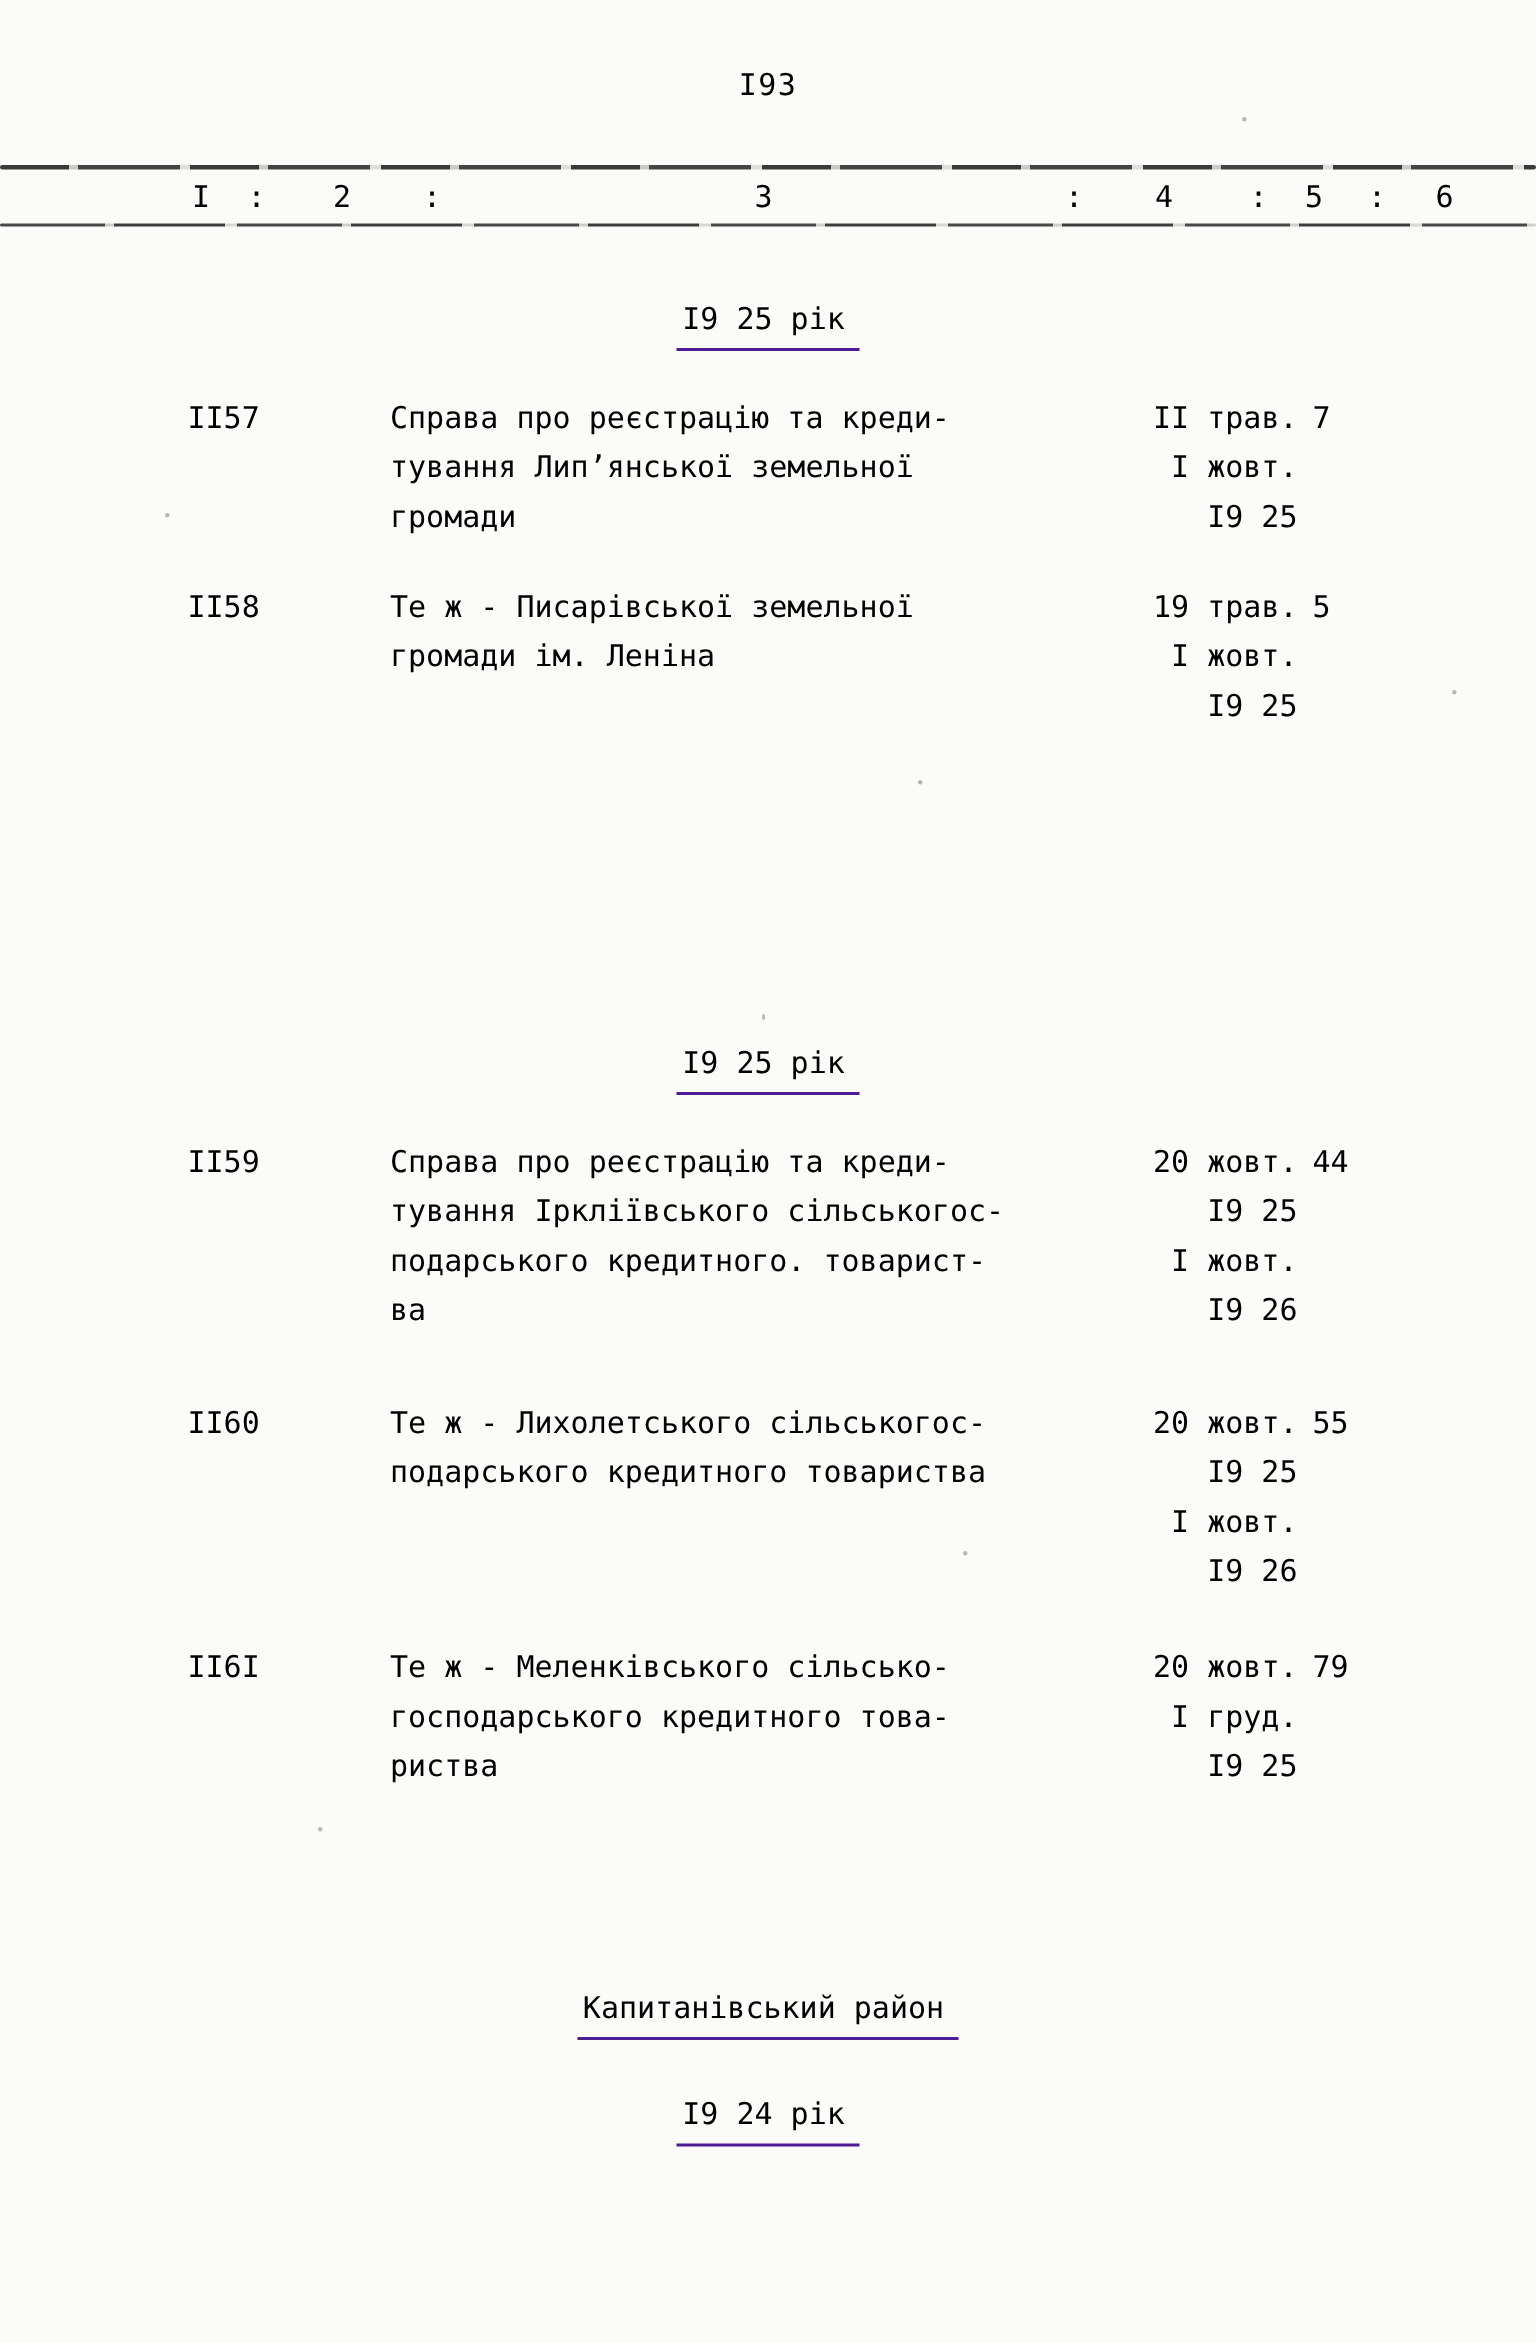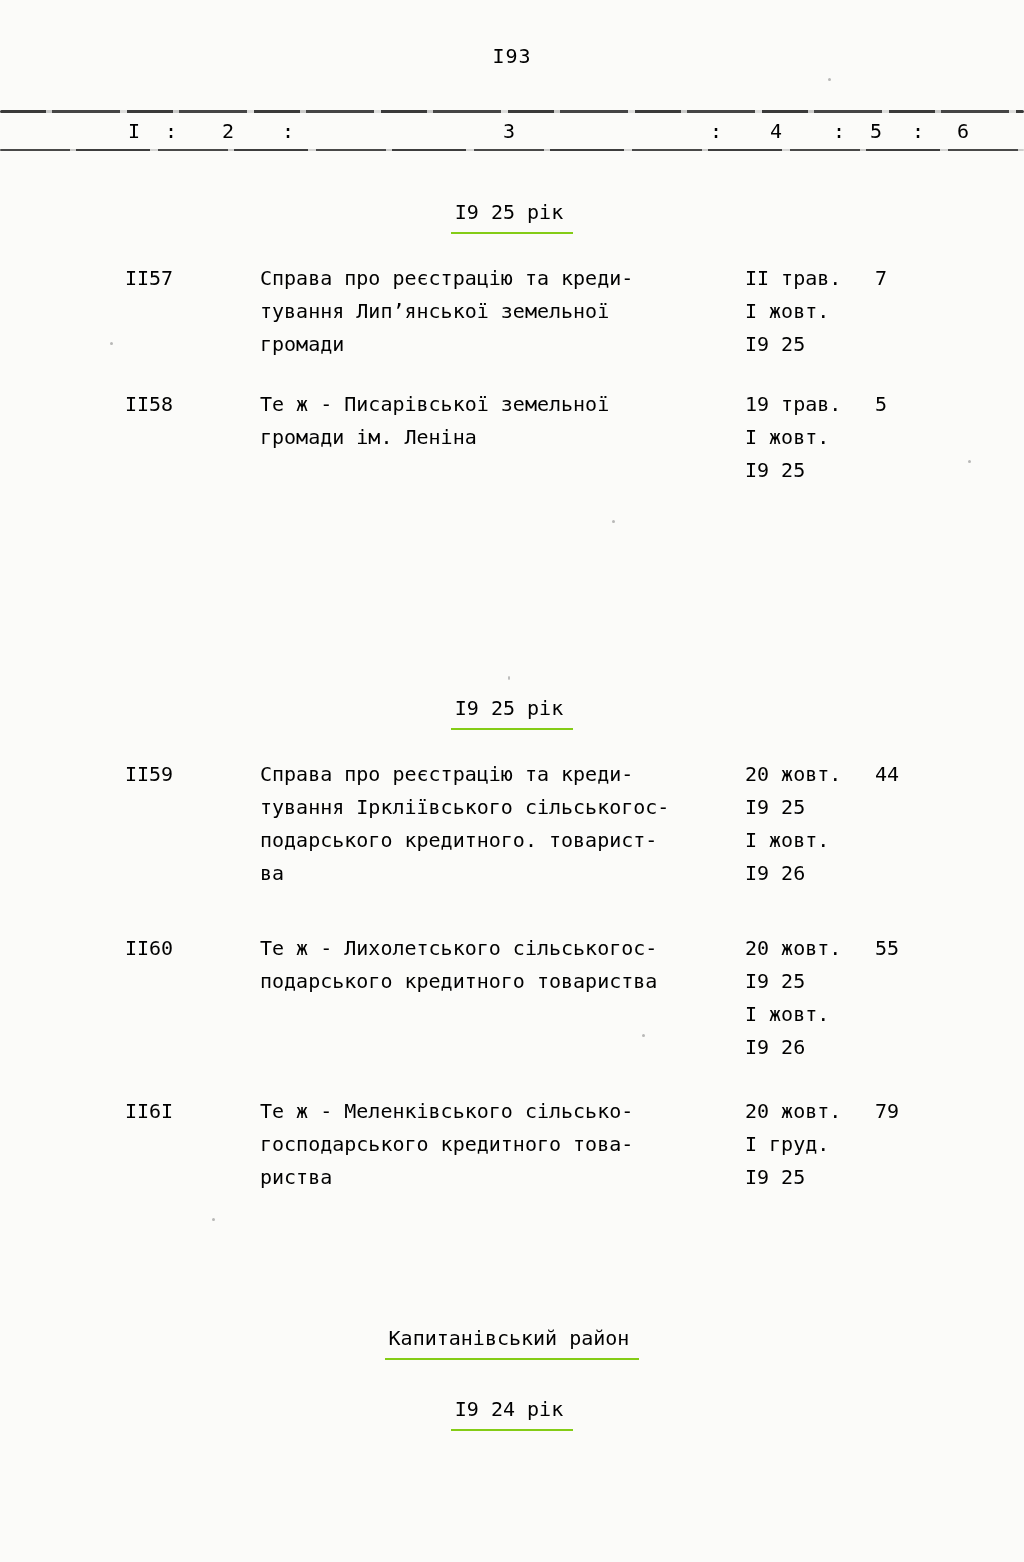"І9 25 рік" .heading .u { border-bottom: 2px solid #84cc16 -> 2px solid #4c1d95 }
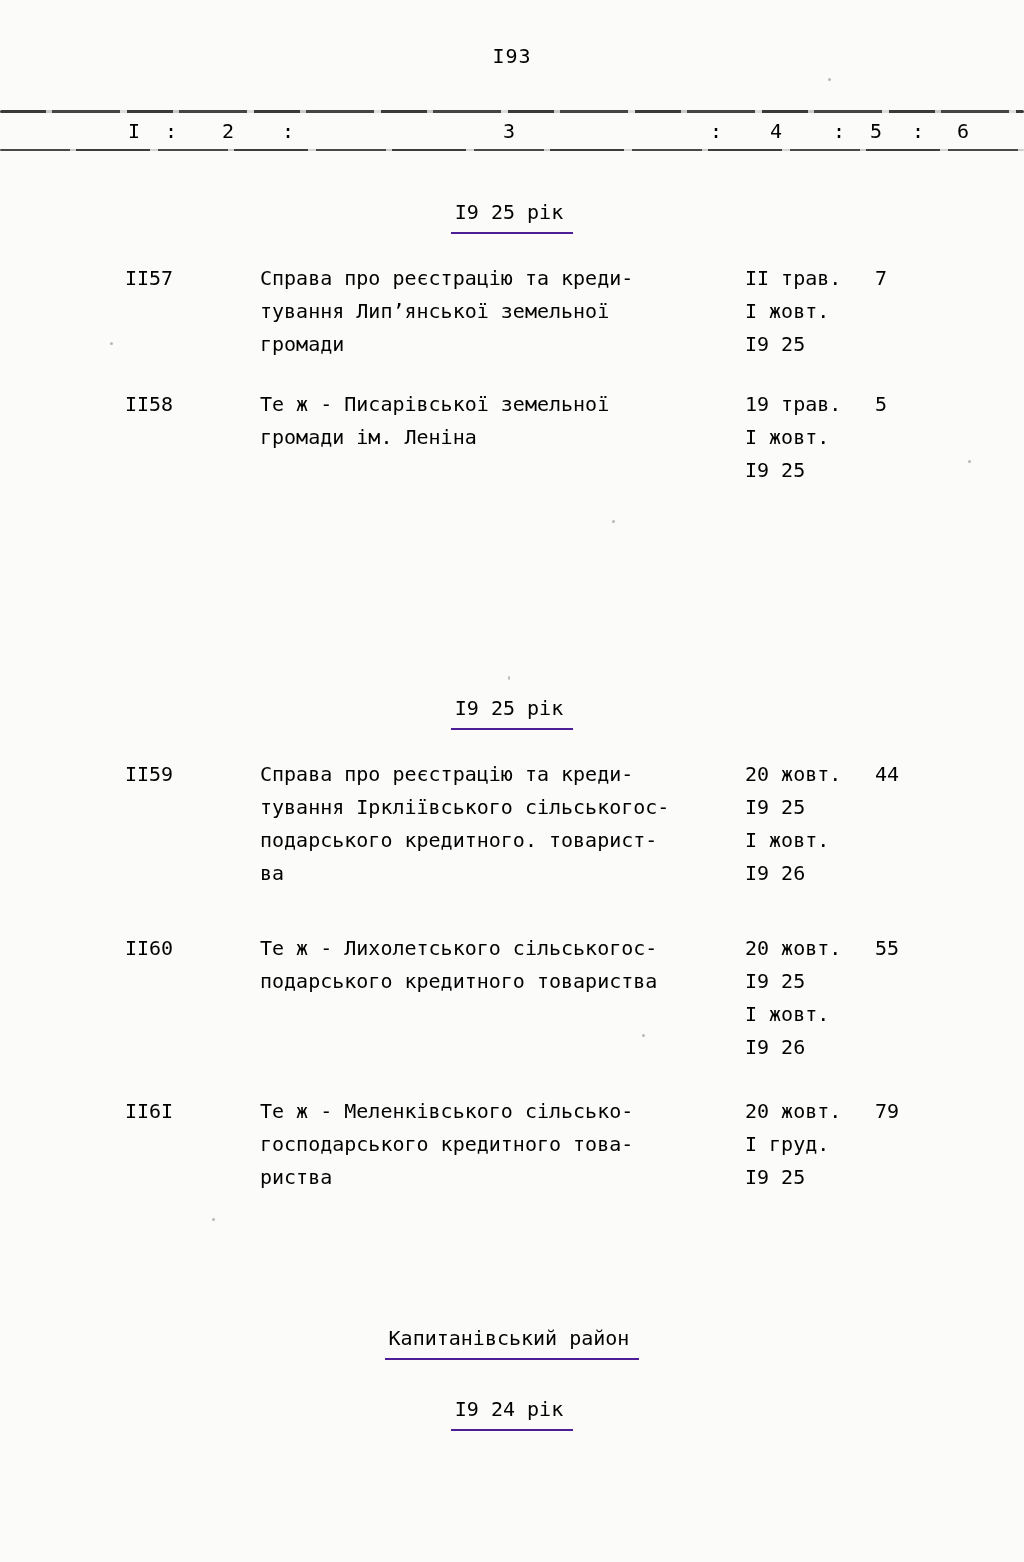"ІІ трав." .entry .dates { text-align: none -> right }
